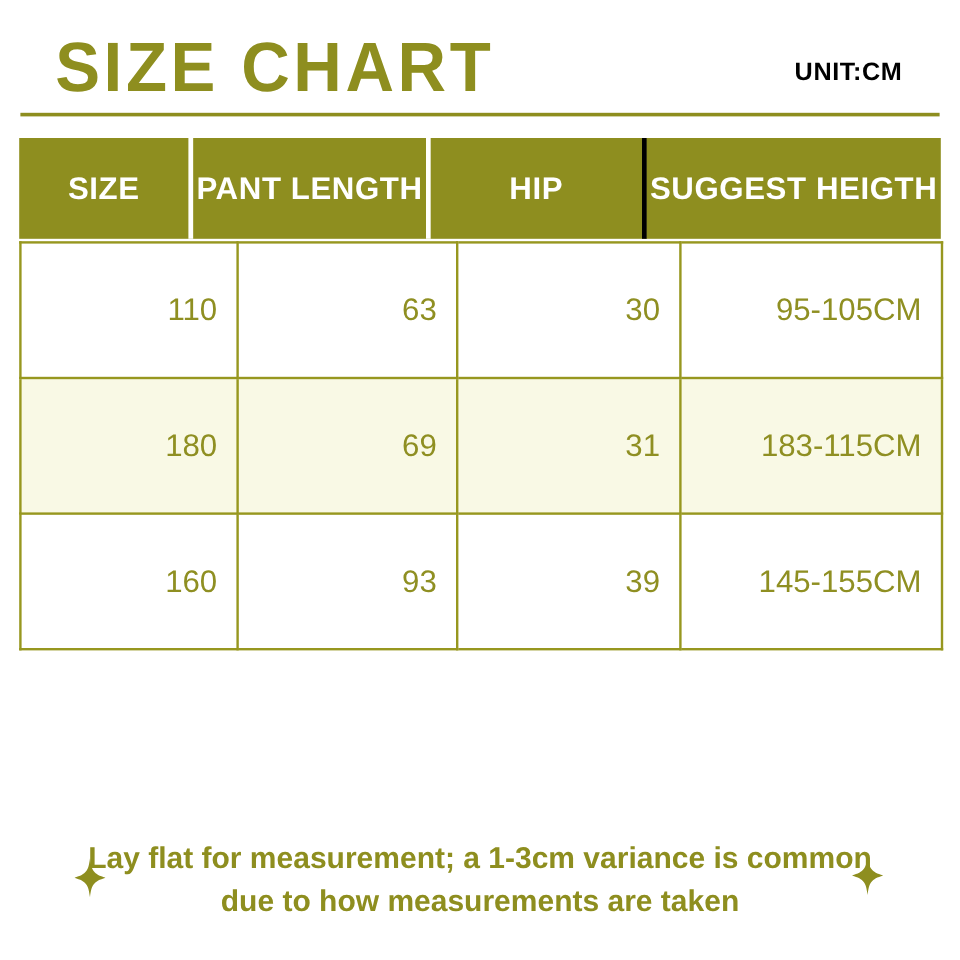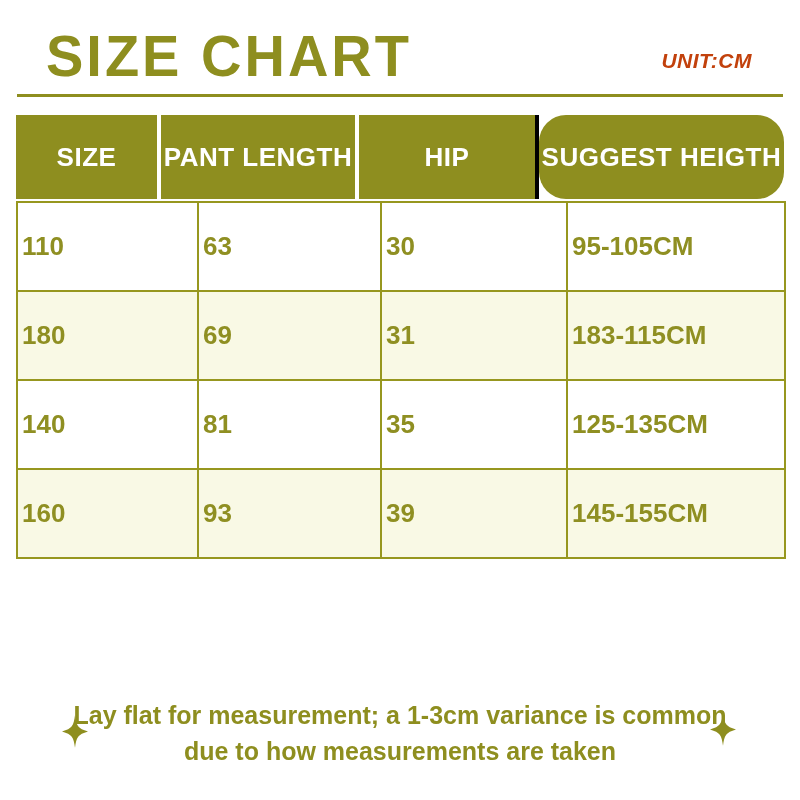"UNIT:CM" .unit { color: #c2410c -> #000000; font-style: italic -> none }
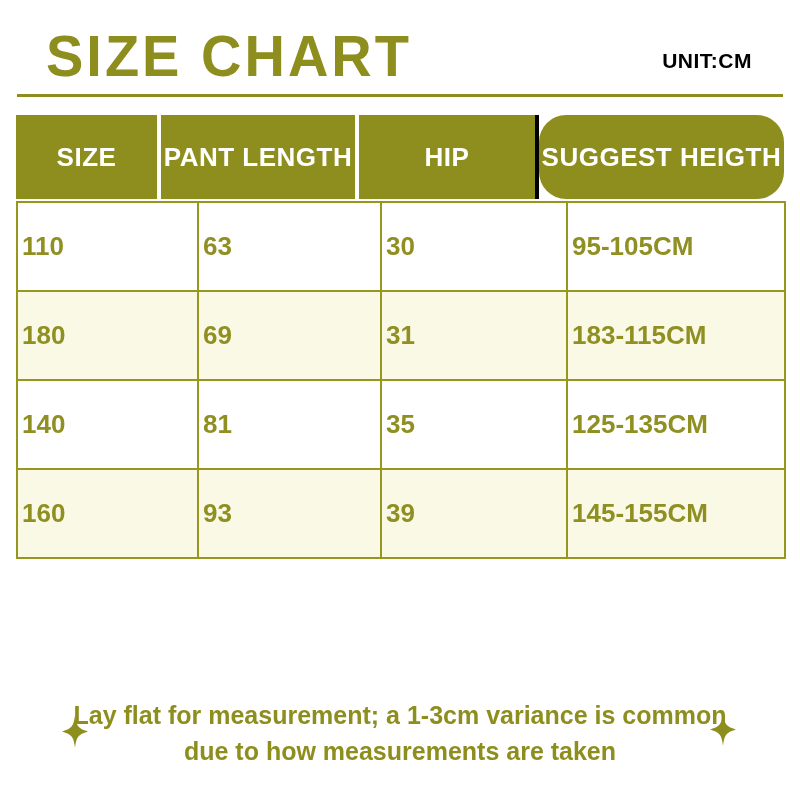"SUGGEST HEIGTH" .th:nth-child(4) { border-radius: 27px -> none }
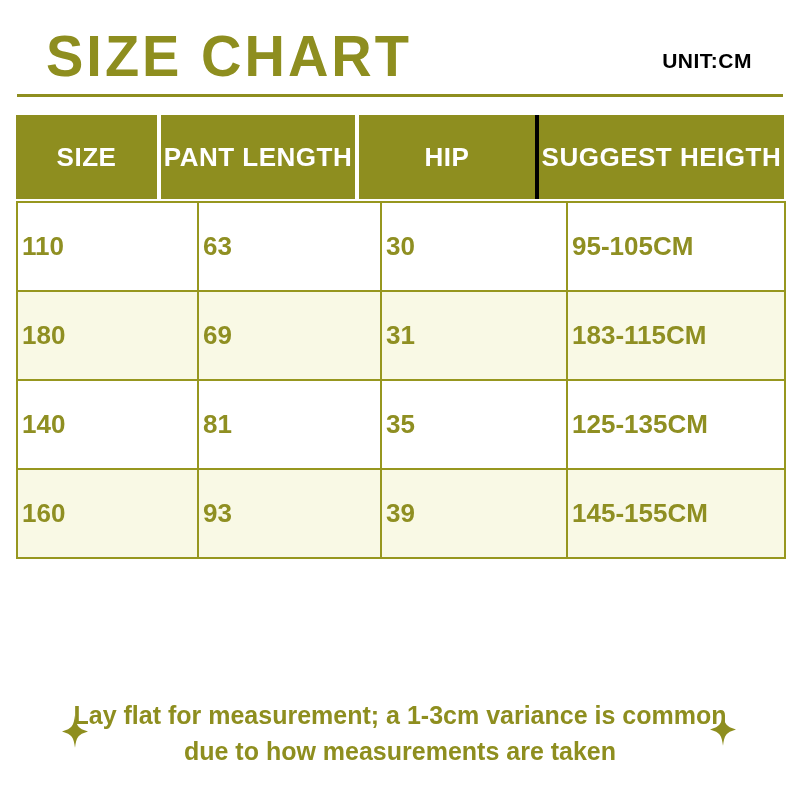"110" table.body td { font-weight: 700 -> 400; padding: 4px -> 16px; text-align: left -> right }
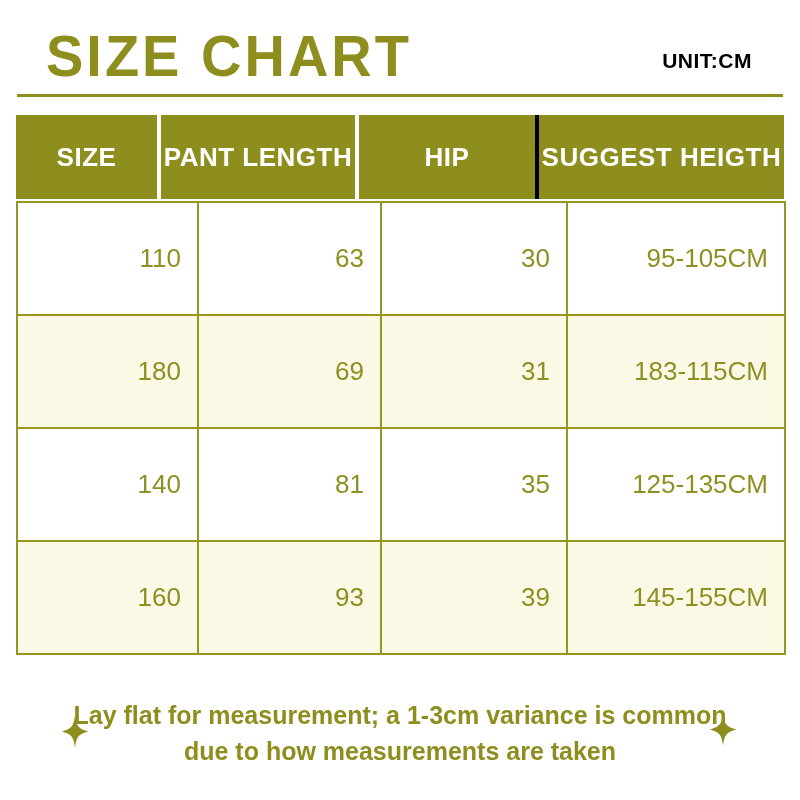"140" tr { html: <tr> <td>140</td> <td>81</td> <td>35</td> <td>125-135CM</td> </tr> -> none }
